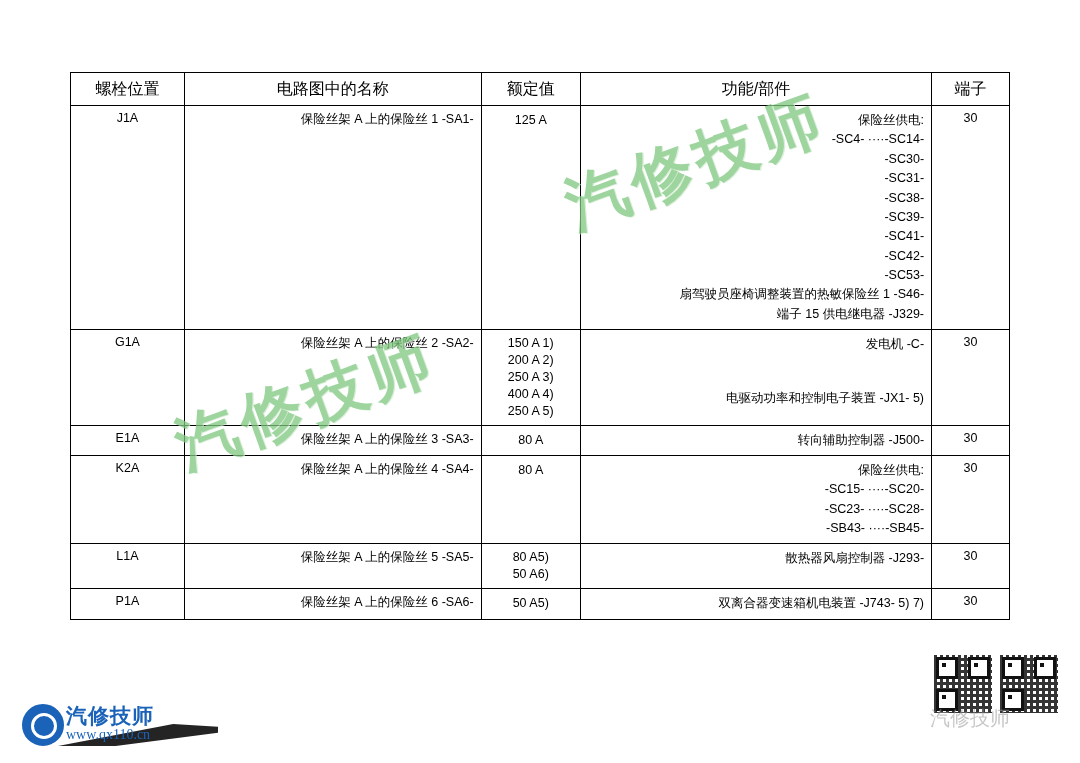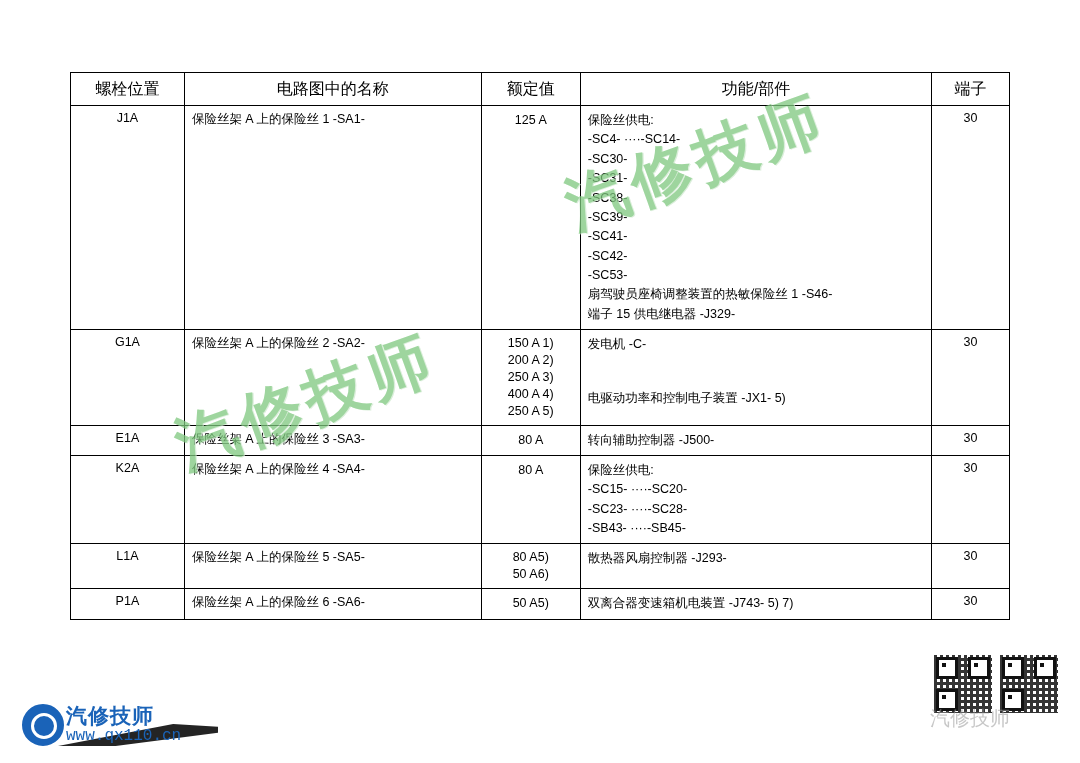"保险丝架 A 上的保险丝 1 -SA1-" .cell-left { text-align: left -> right }
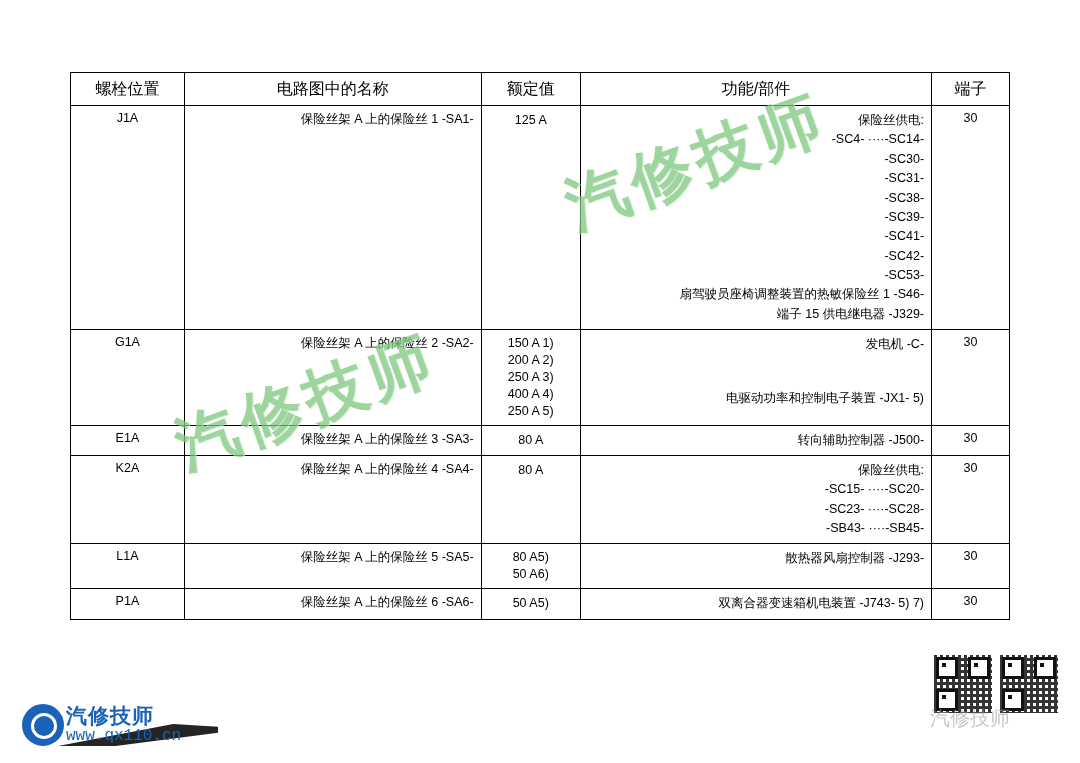"www.qx110.cn" .logo-url { font-family: Liberation Mono, monospace -> Liberation Serif, serif; font-size: 16px -> 14px }
